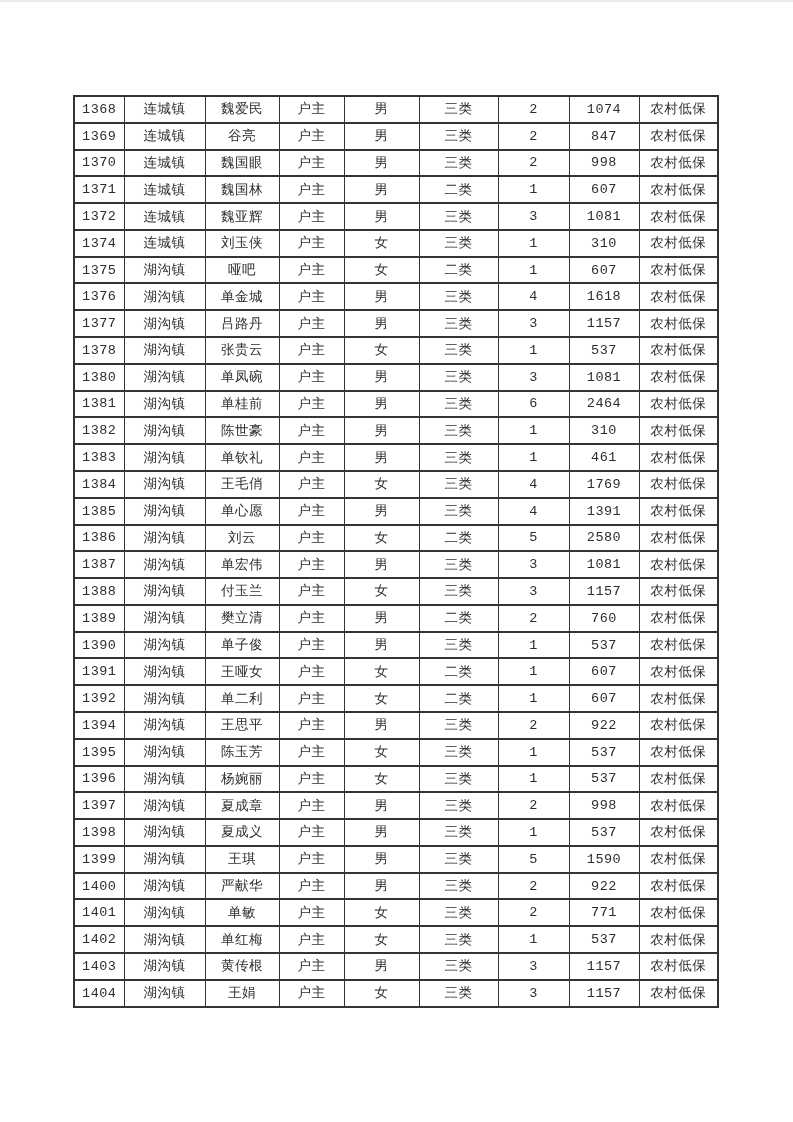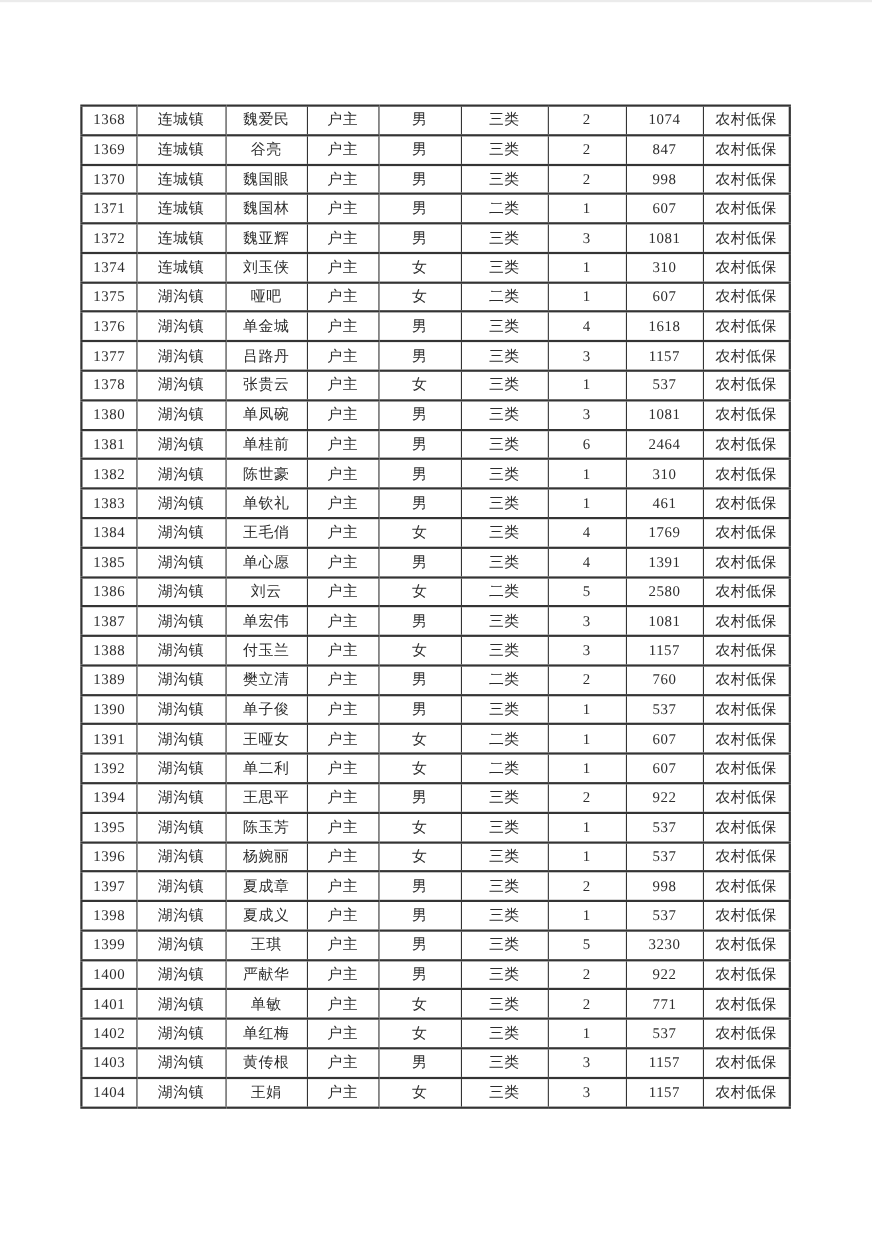"1368" .page { font-family: none -> Liberation Mono, monospace }
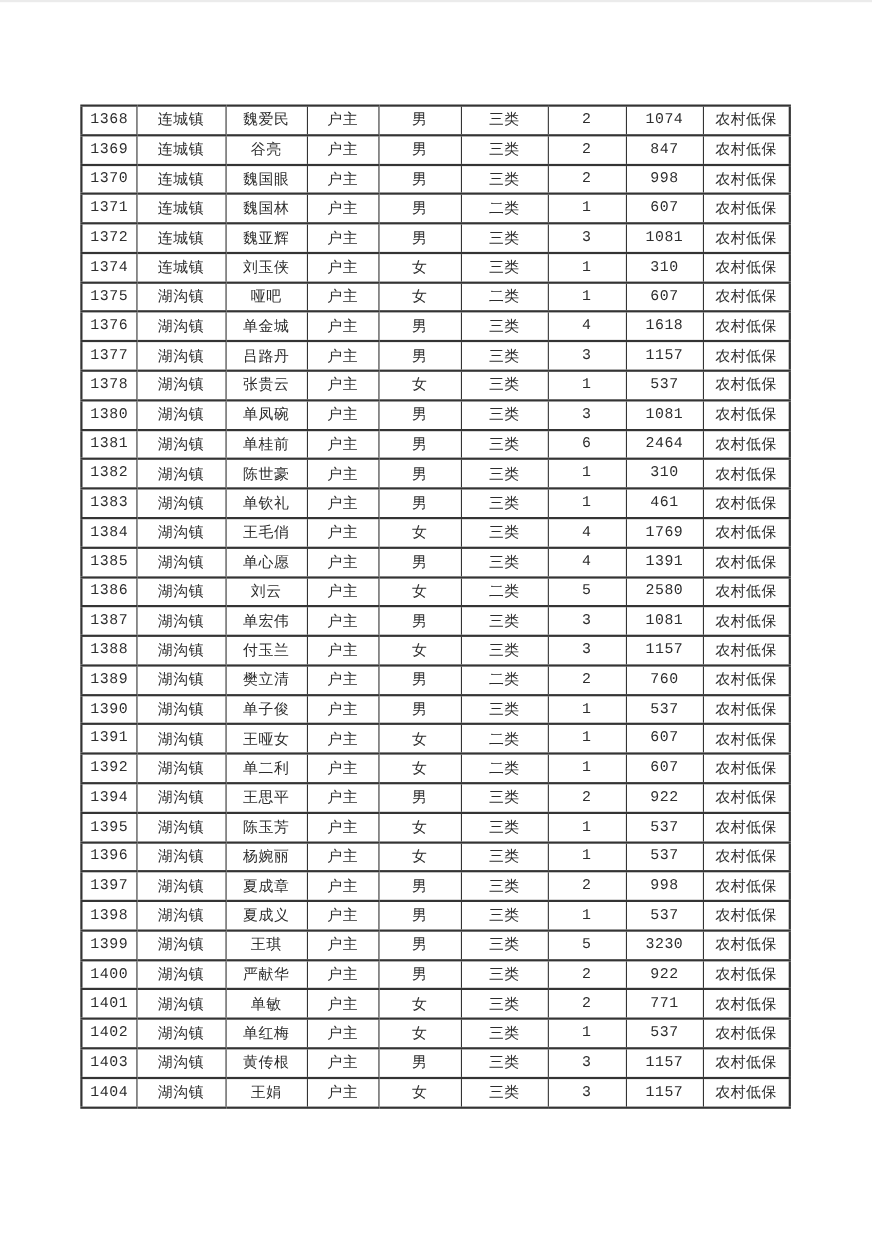"3230" td { text: 3230 -> 1590 }
